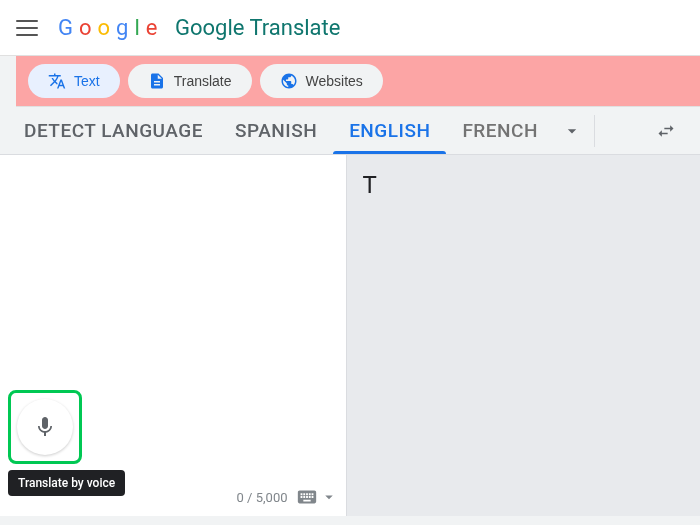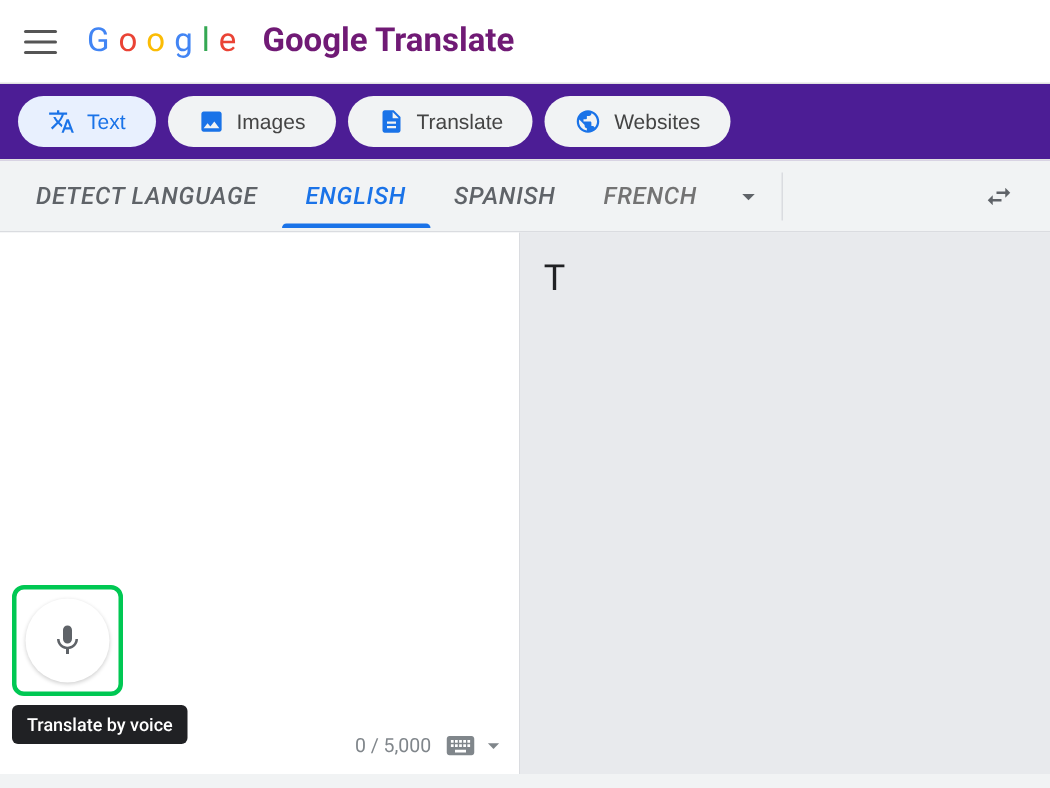"Google Translate" span { color: #701a75 -> #0f766e; font-weight: 700 -> 400 }
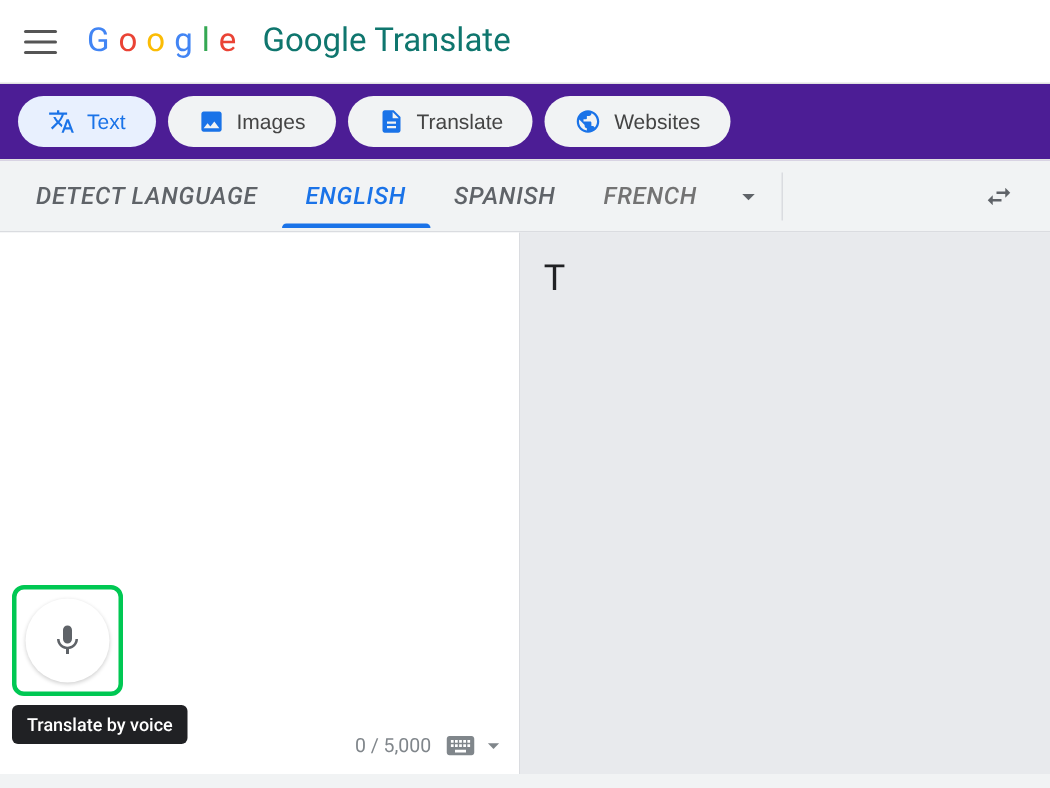"Text" .tab-bar { background: #4c1d95 -> #fca5a5; margin-left: none -> 16px }
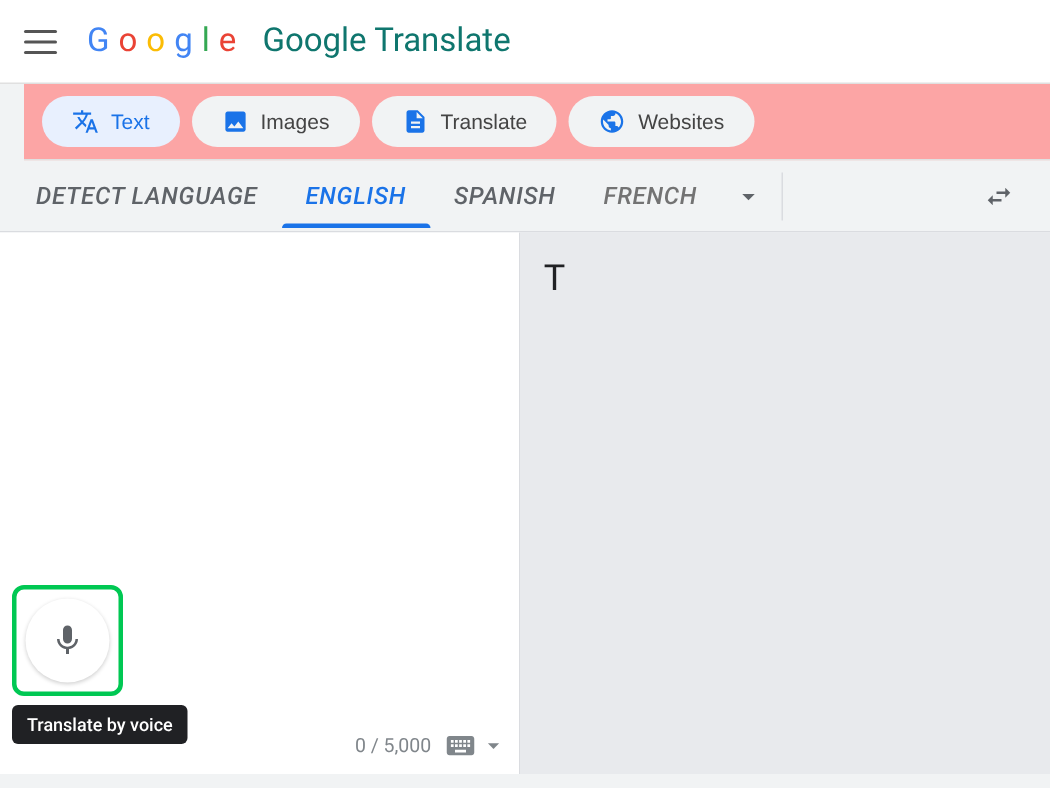"Images" button.tab-btn { html: <button> <svg> <path></path> </svg> <span>Images</span> </button> -> none }
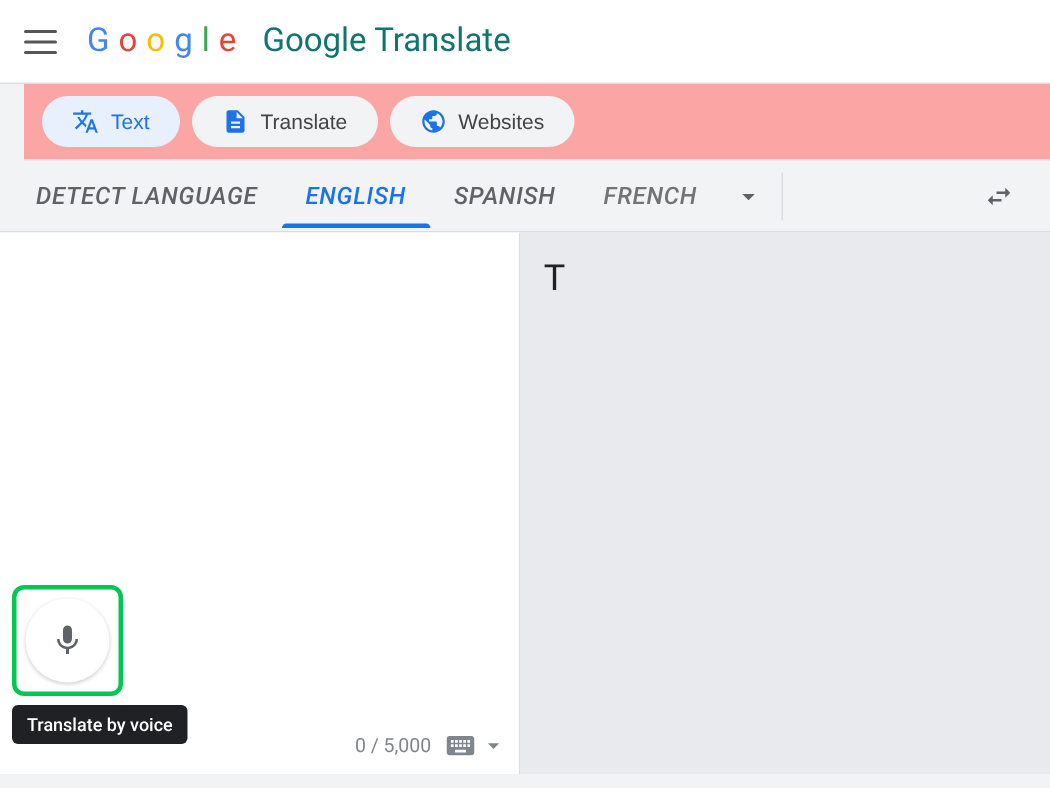"DETECT LANGUAGE" .lang-item { font-size: 16px -> 19px; font-style: italic -> none }
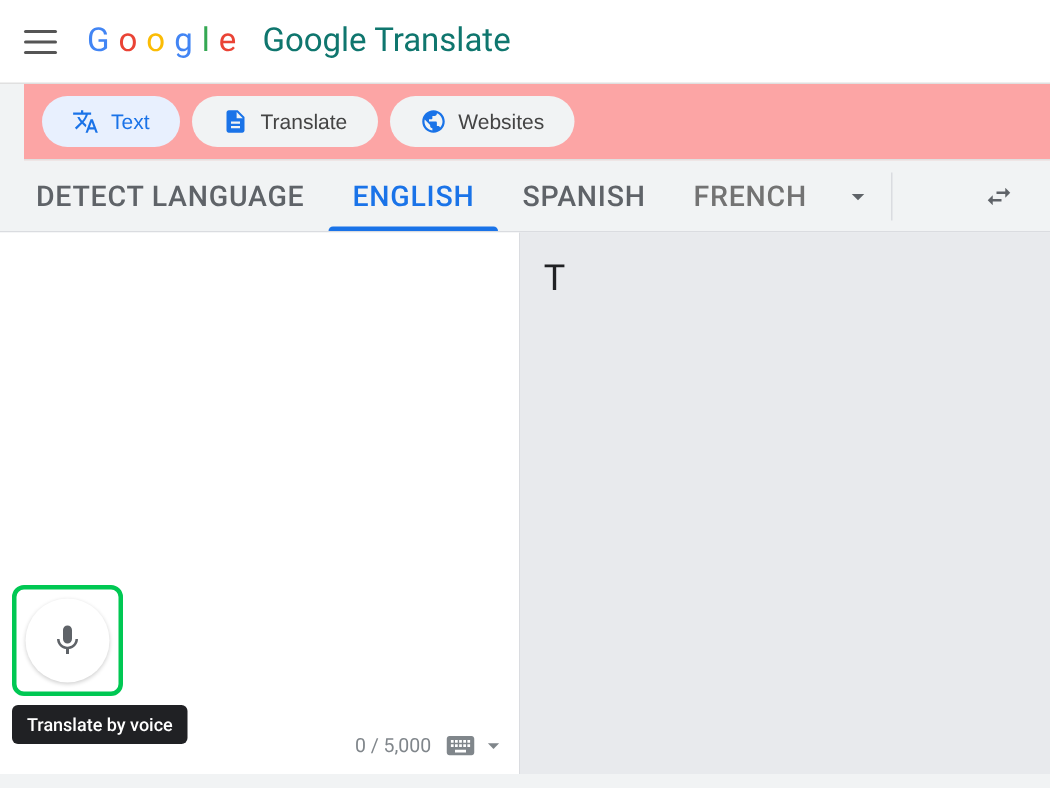"ENGLISH" div.lang-item { order: before "SPANISH" -> after "SPANISH" }
